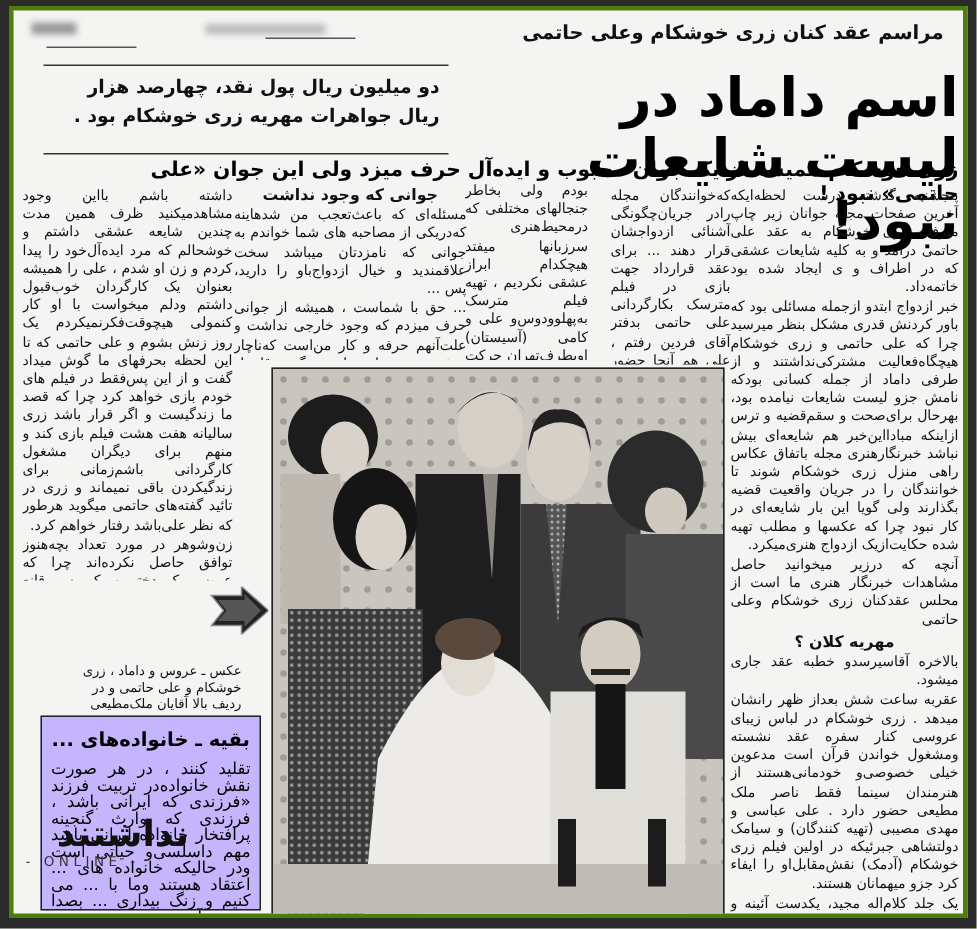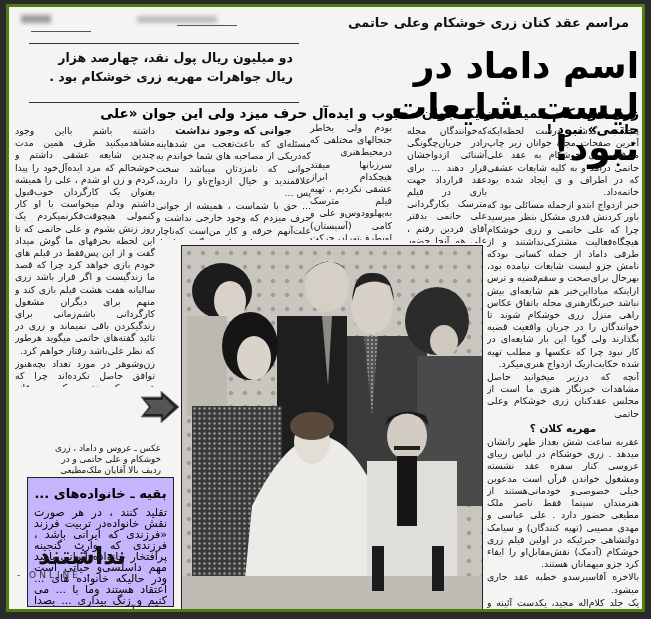"عقربه ساعت شش بعداز ظهر" p { order: before "بالاخره آقاسیرسدو خطبه عقد جاری" -> after "بالاخره آقاسیرسدو خطبه عقد جاری" }
